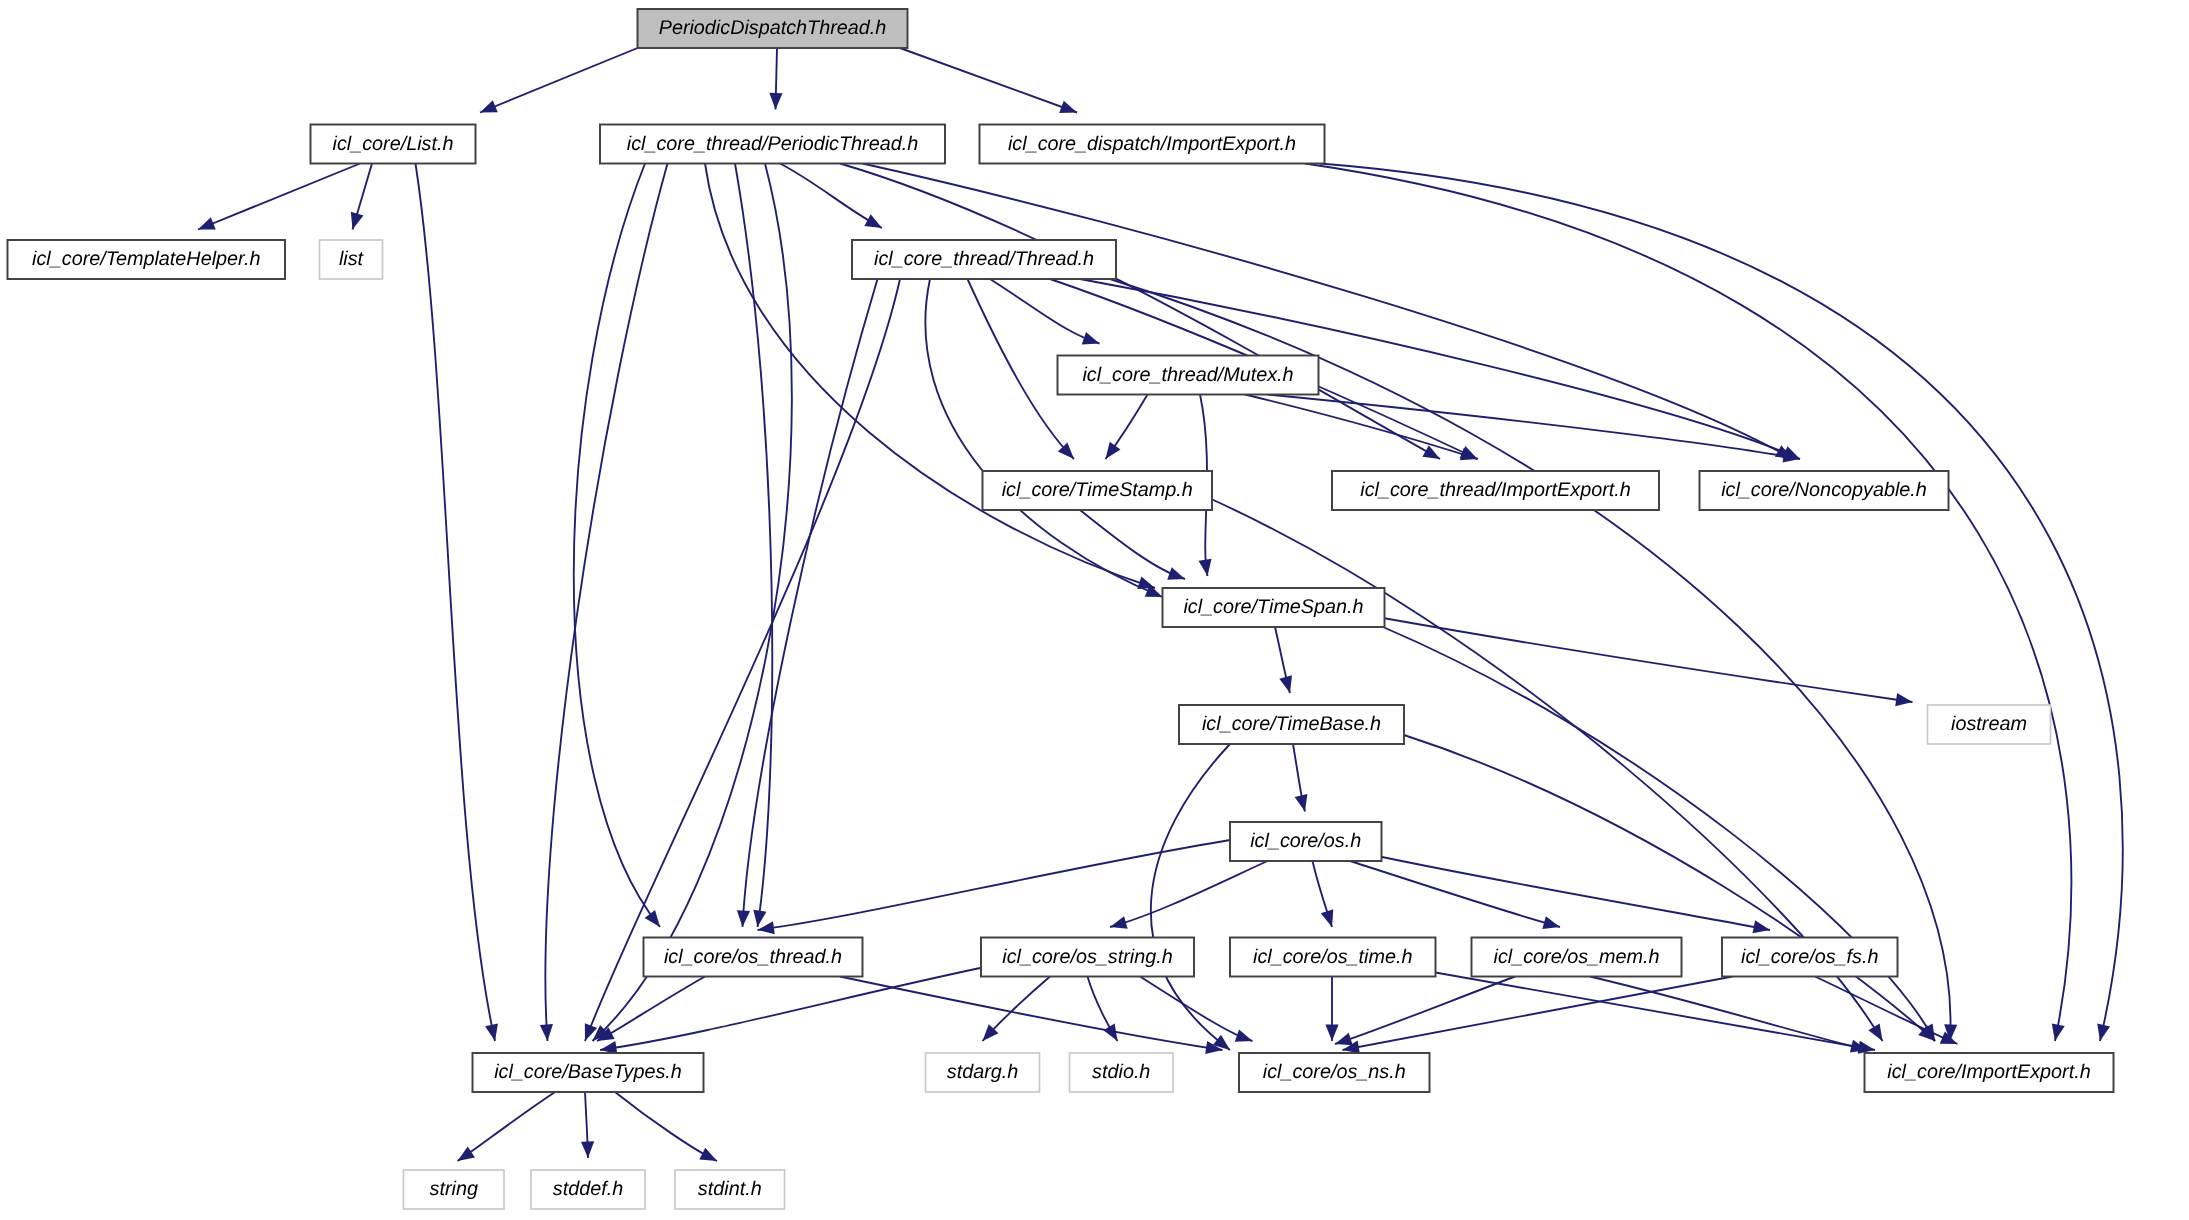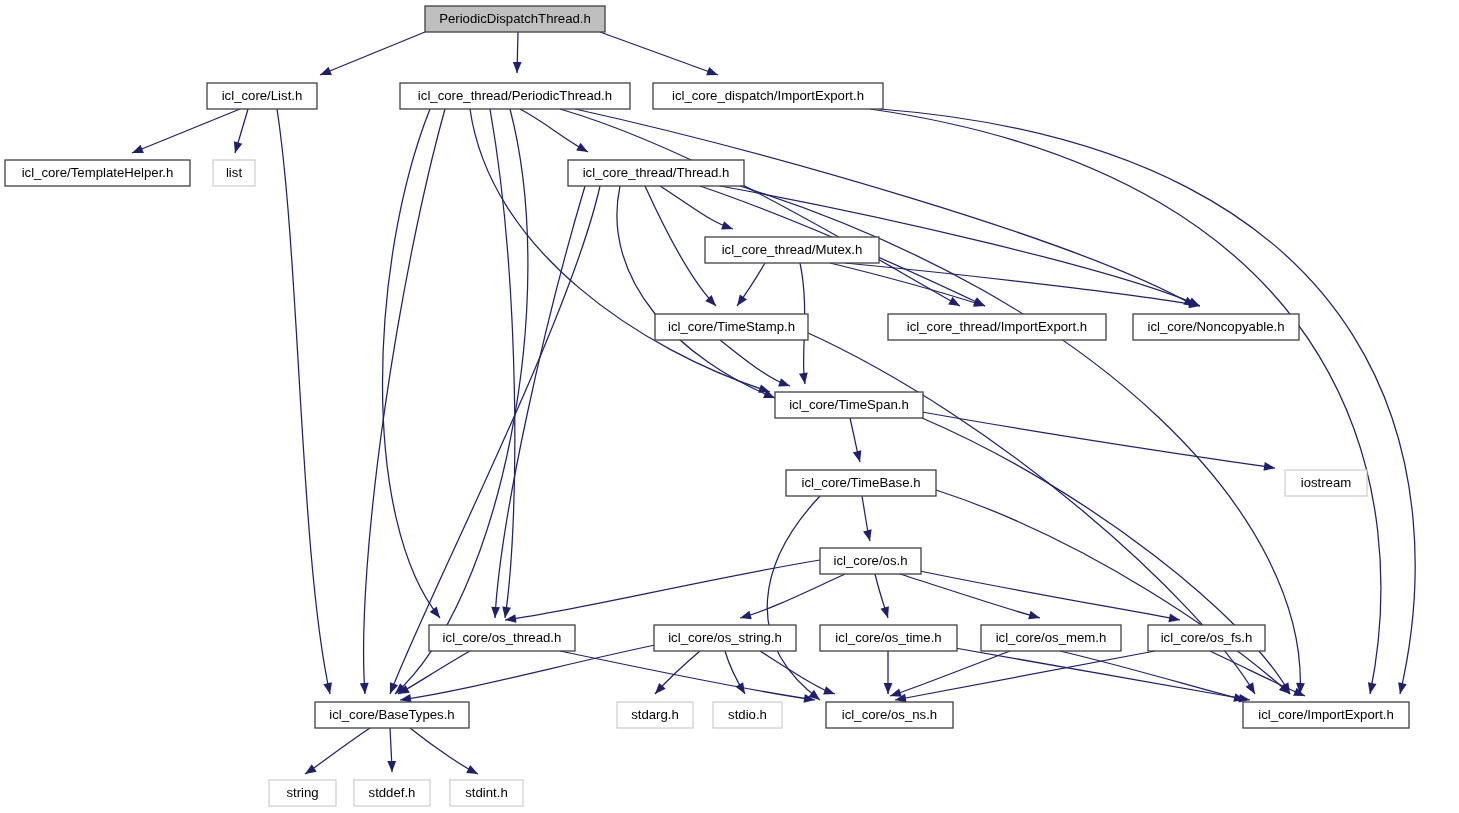"PeriodicDispatchThread.h" #graph-root { font-style: none -> italic }
